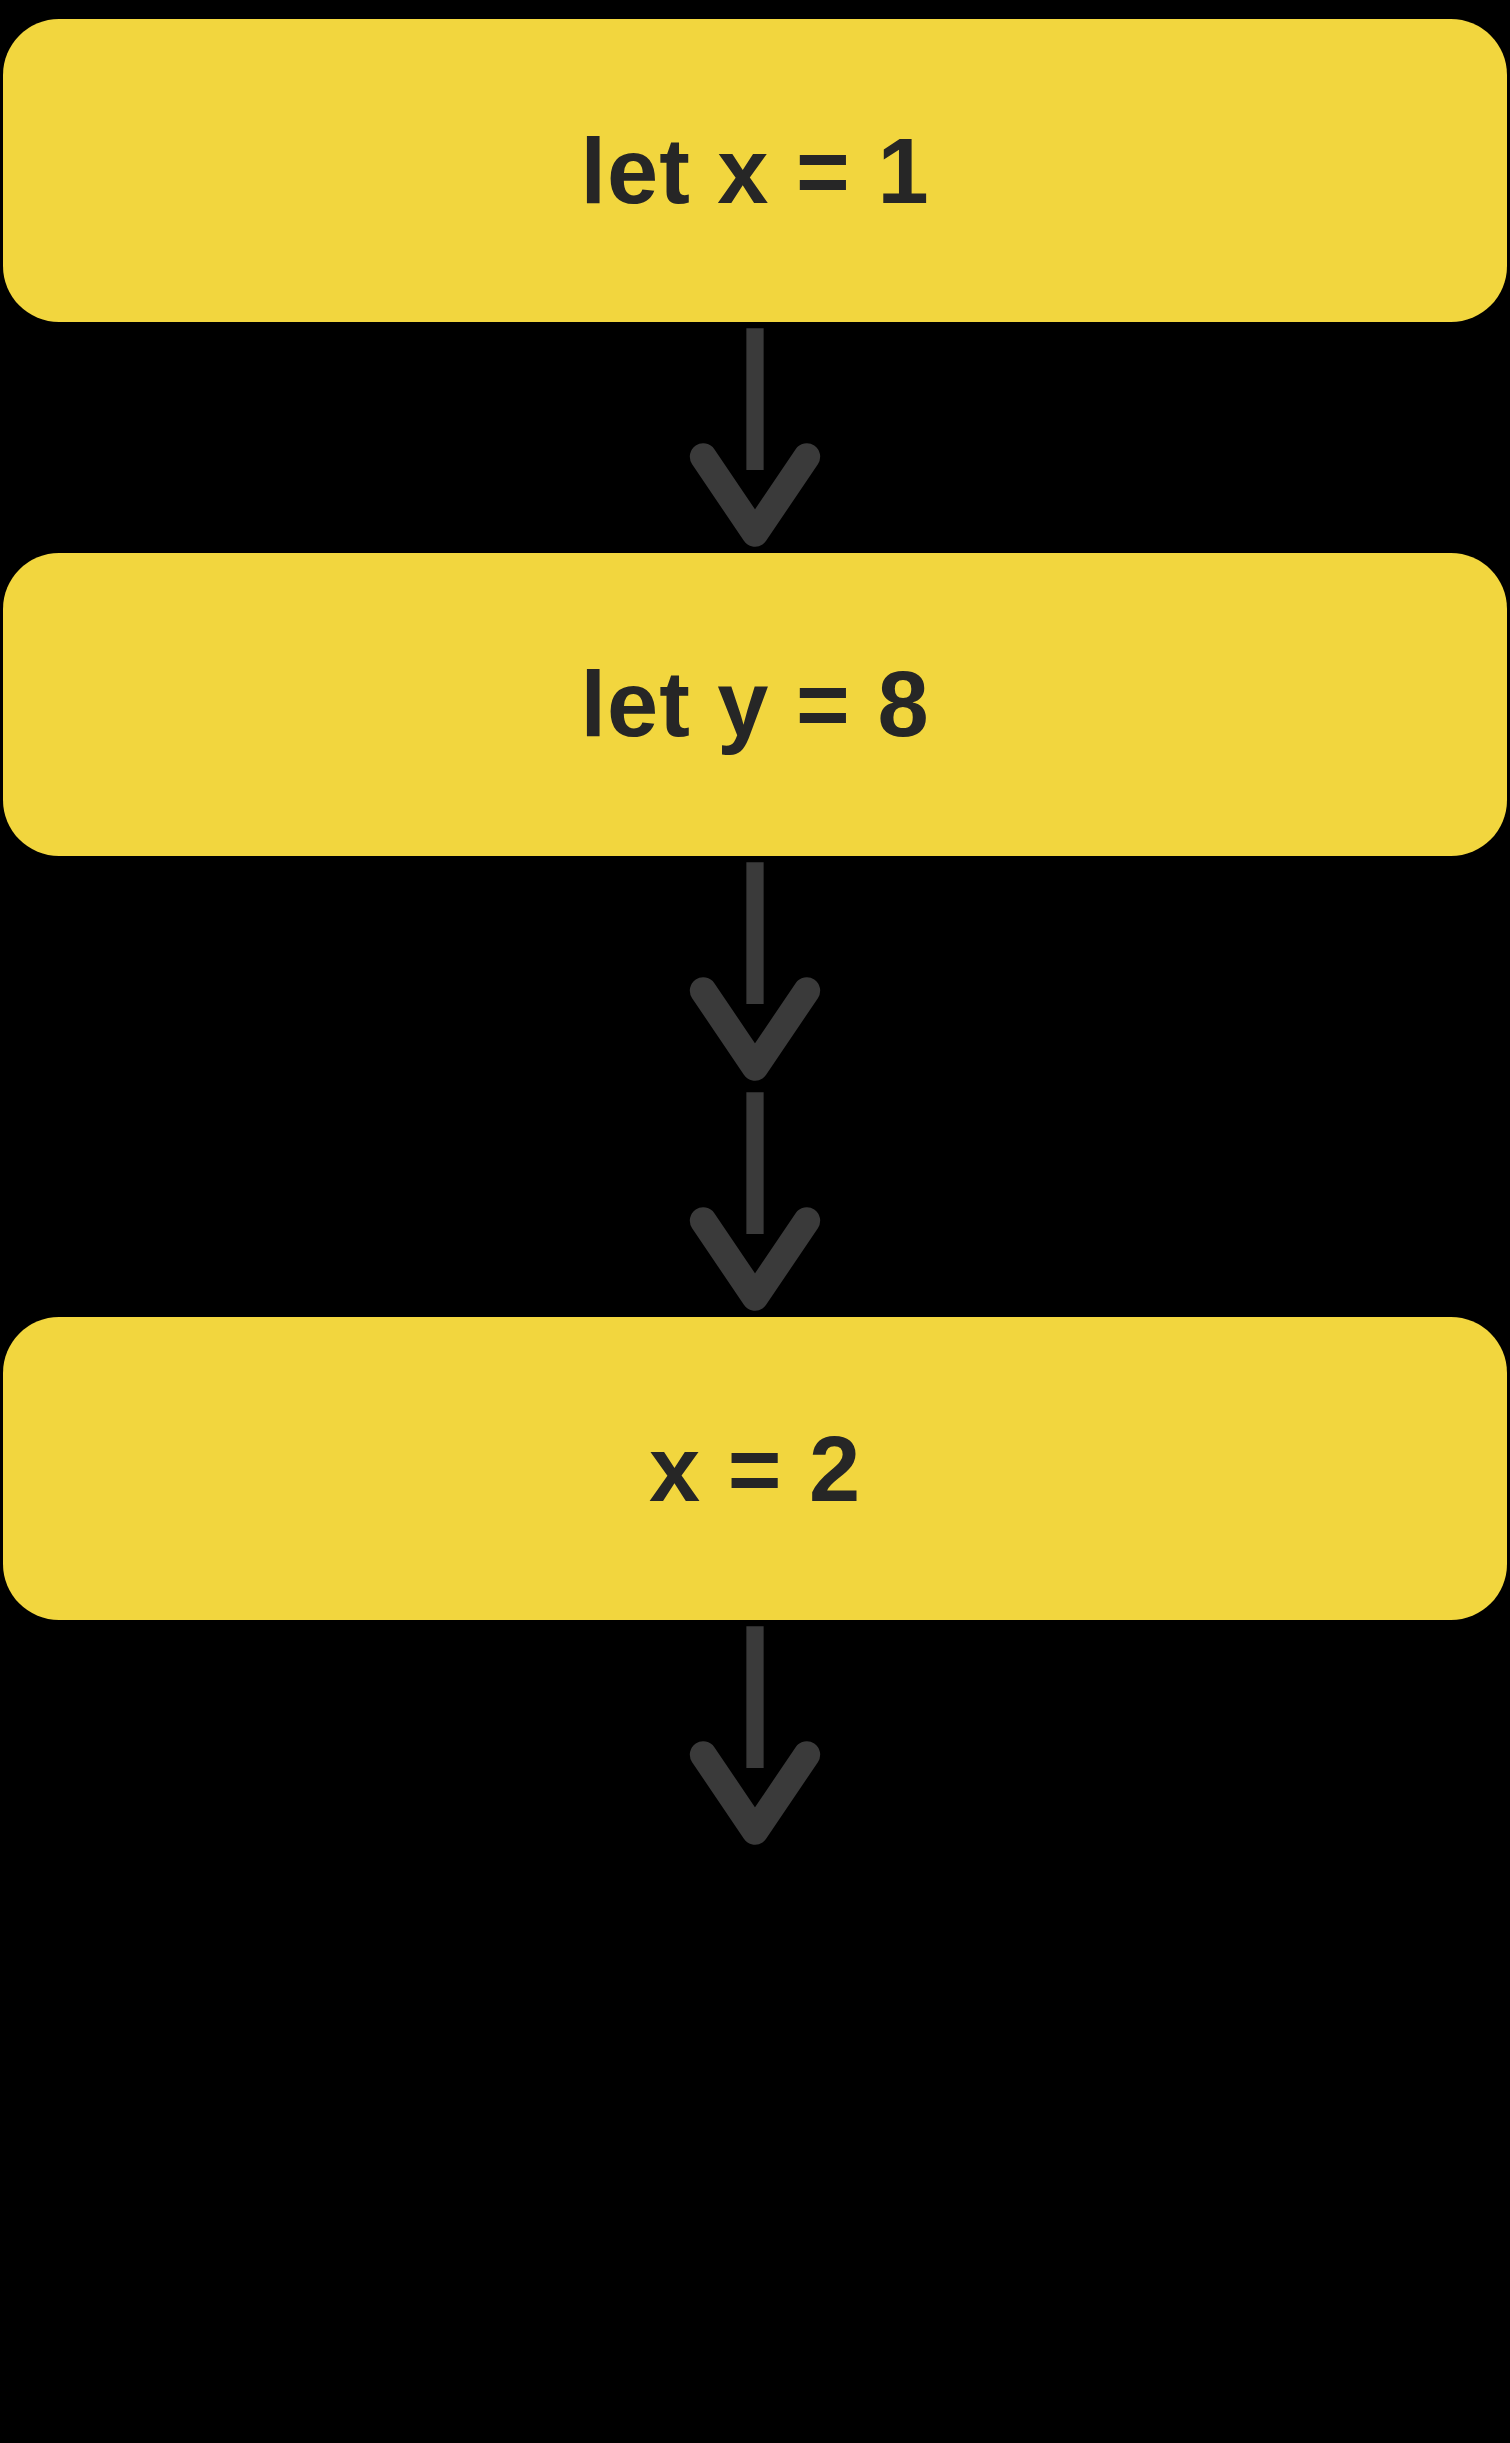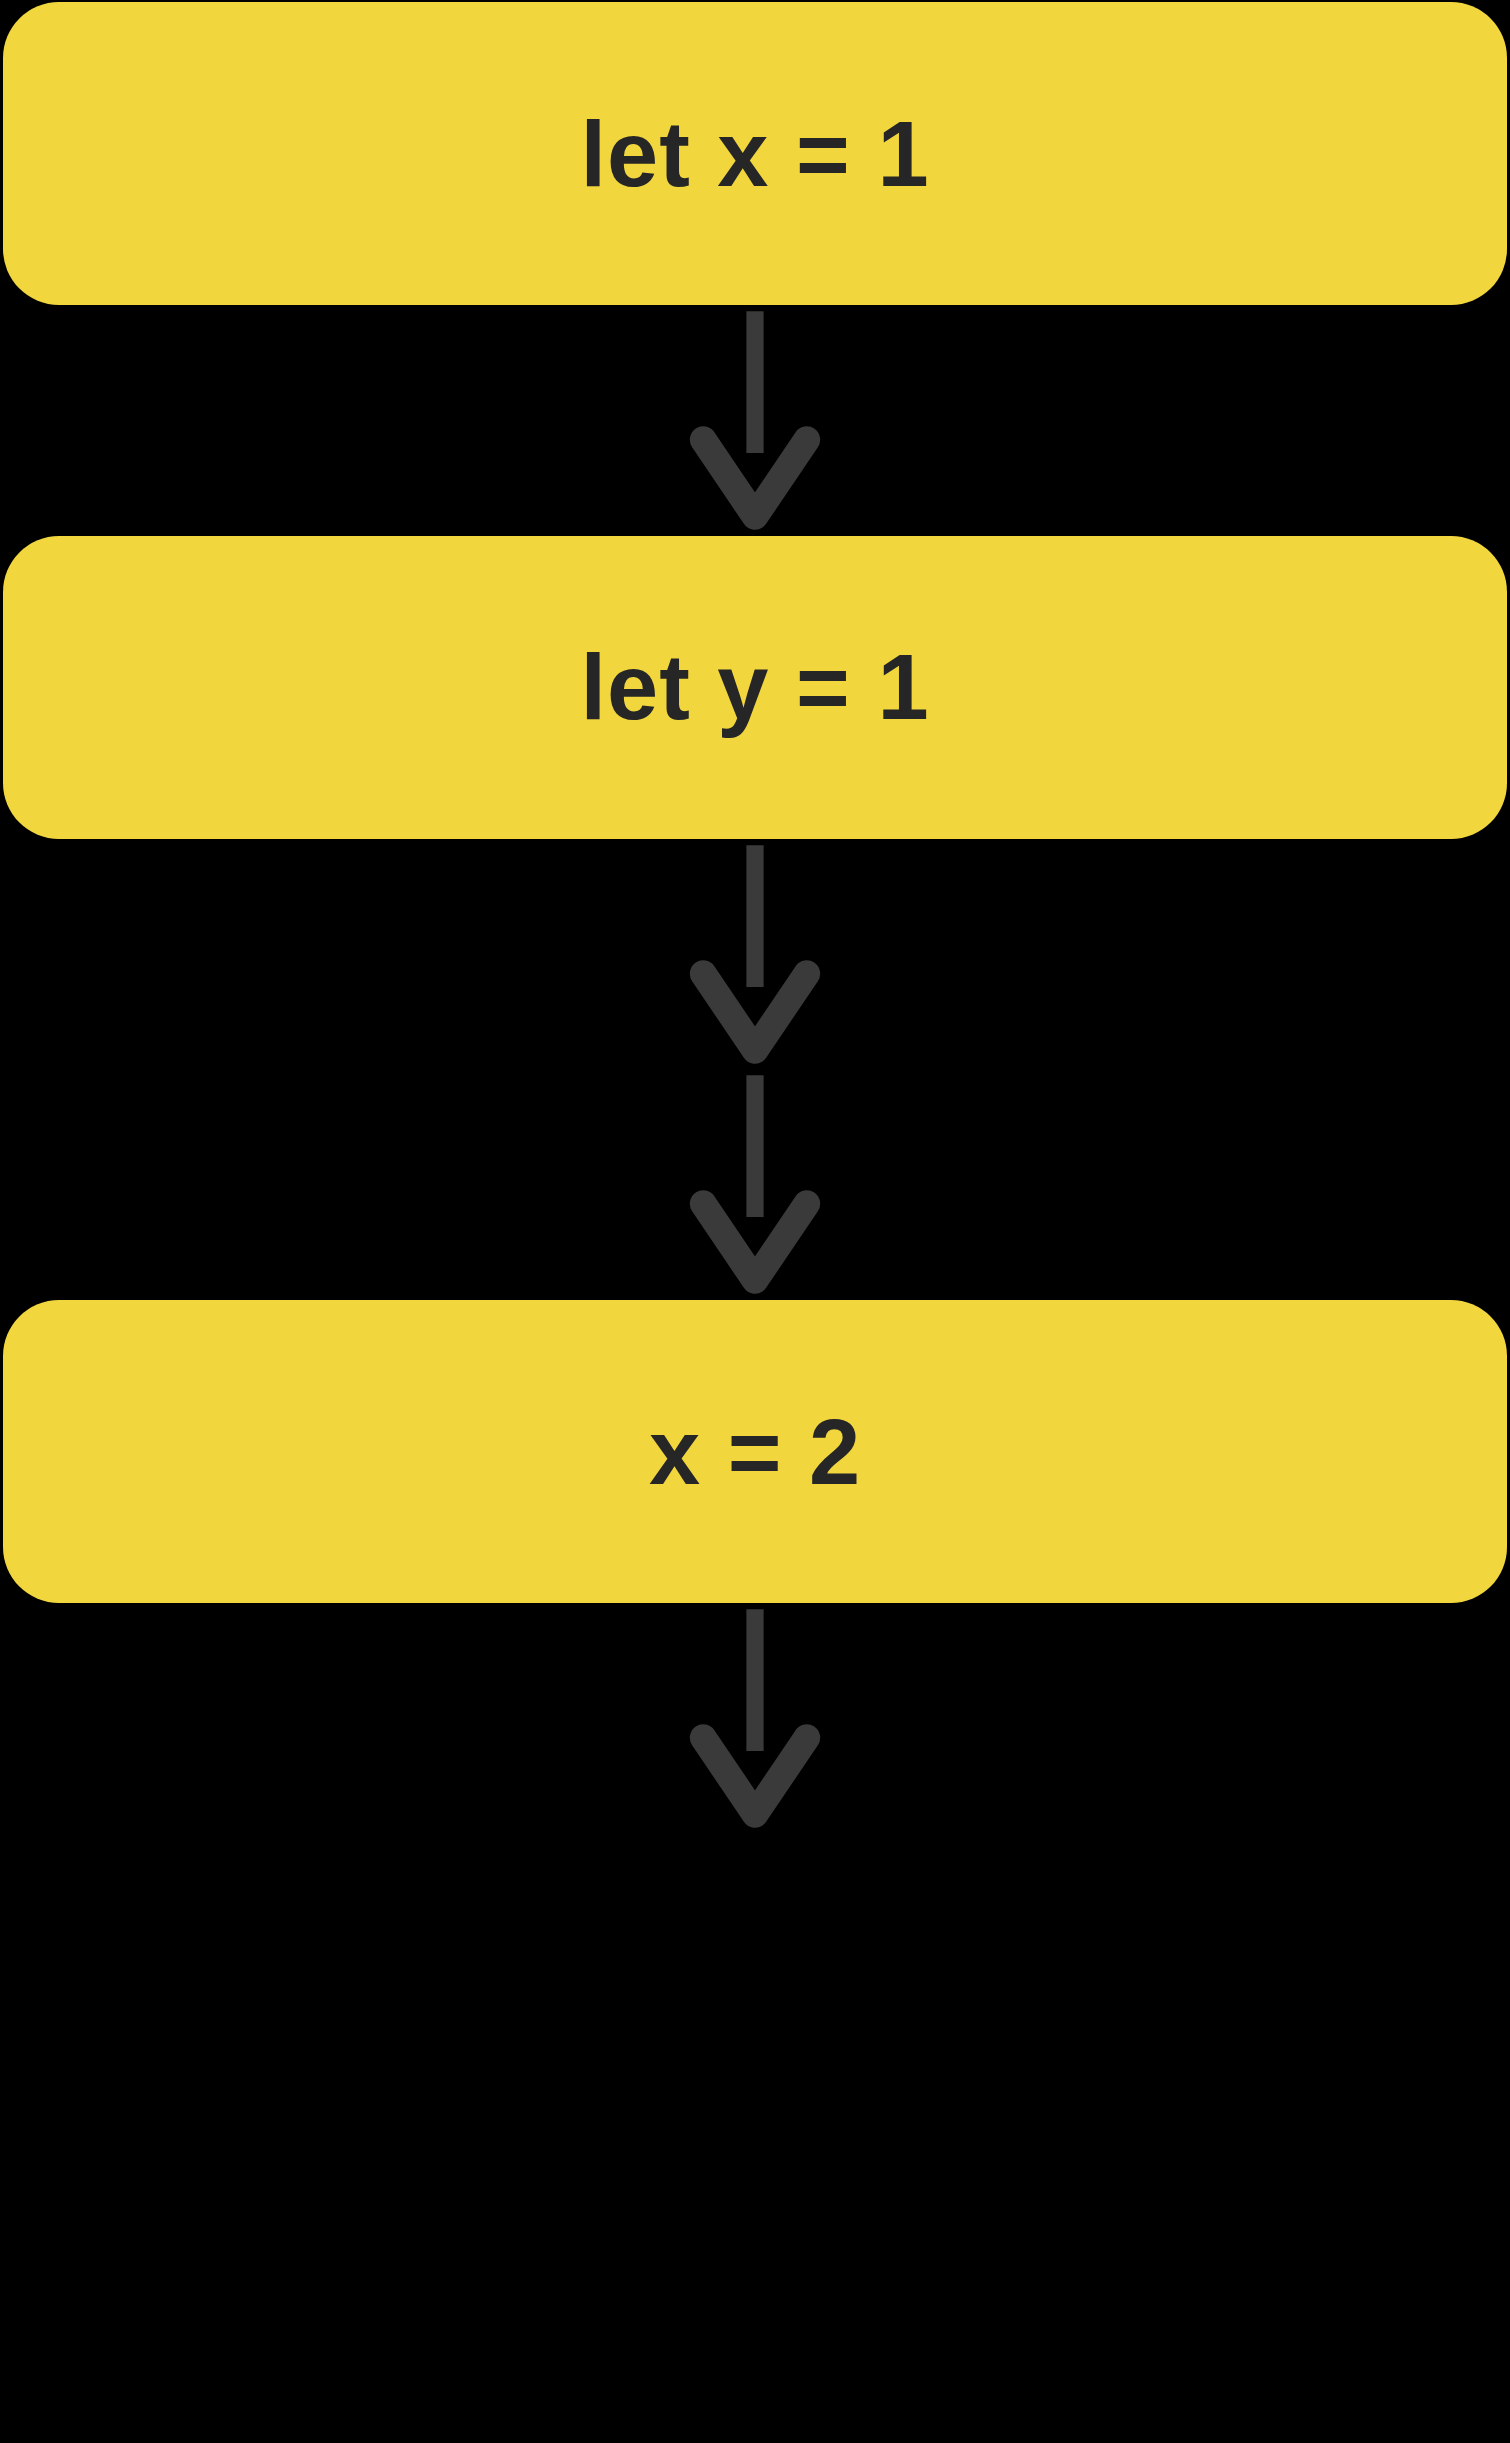"let x = 1" .canvas { padding-top: 2px -> 19px }
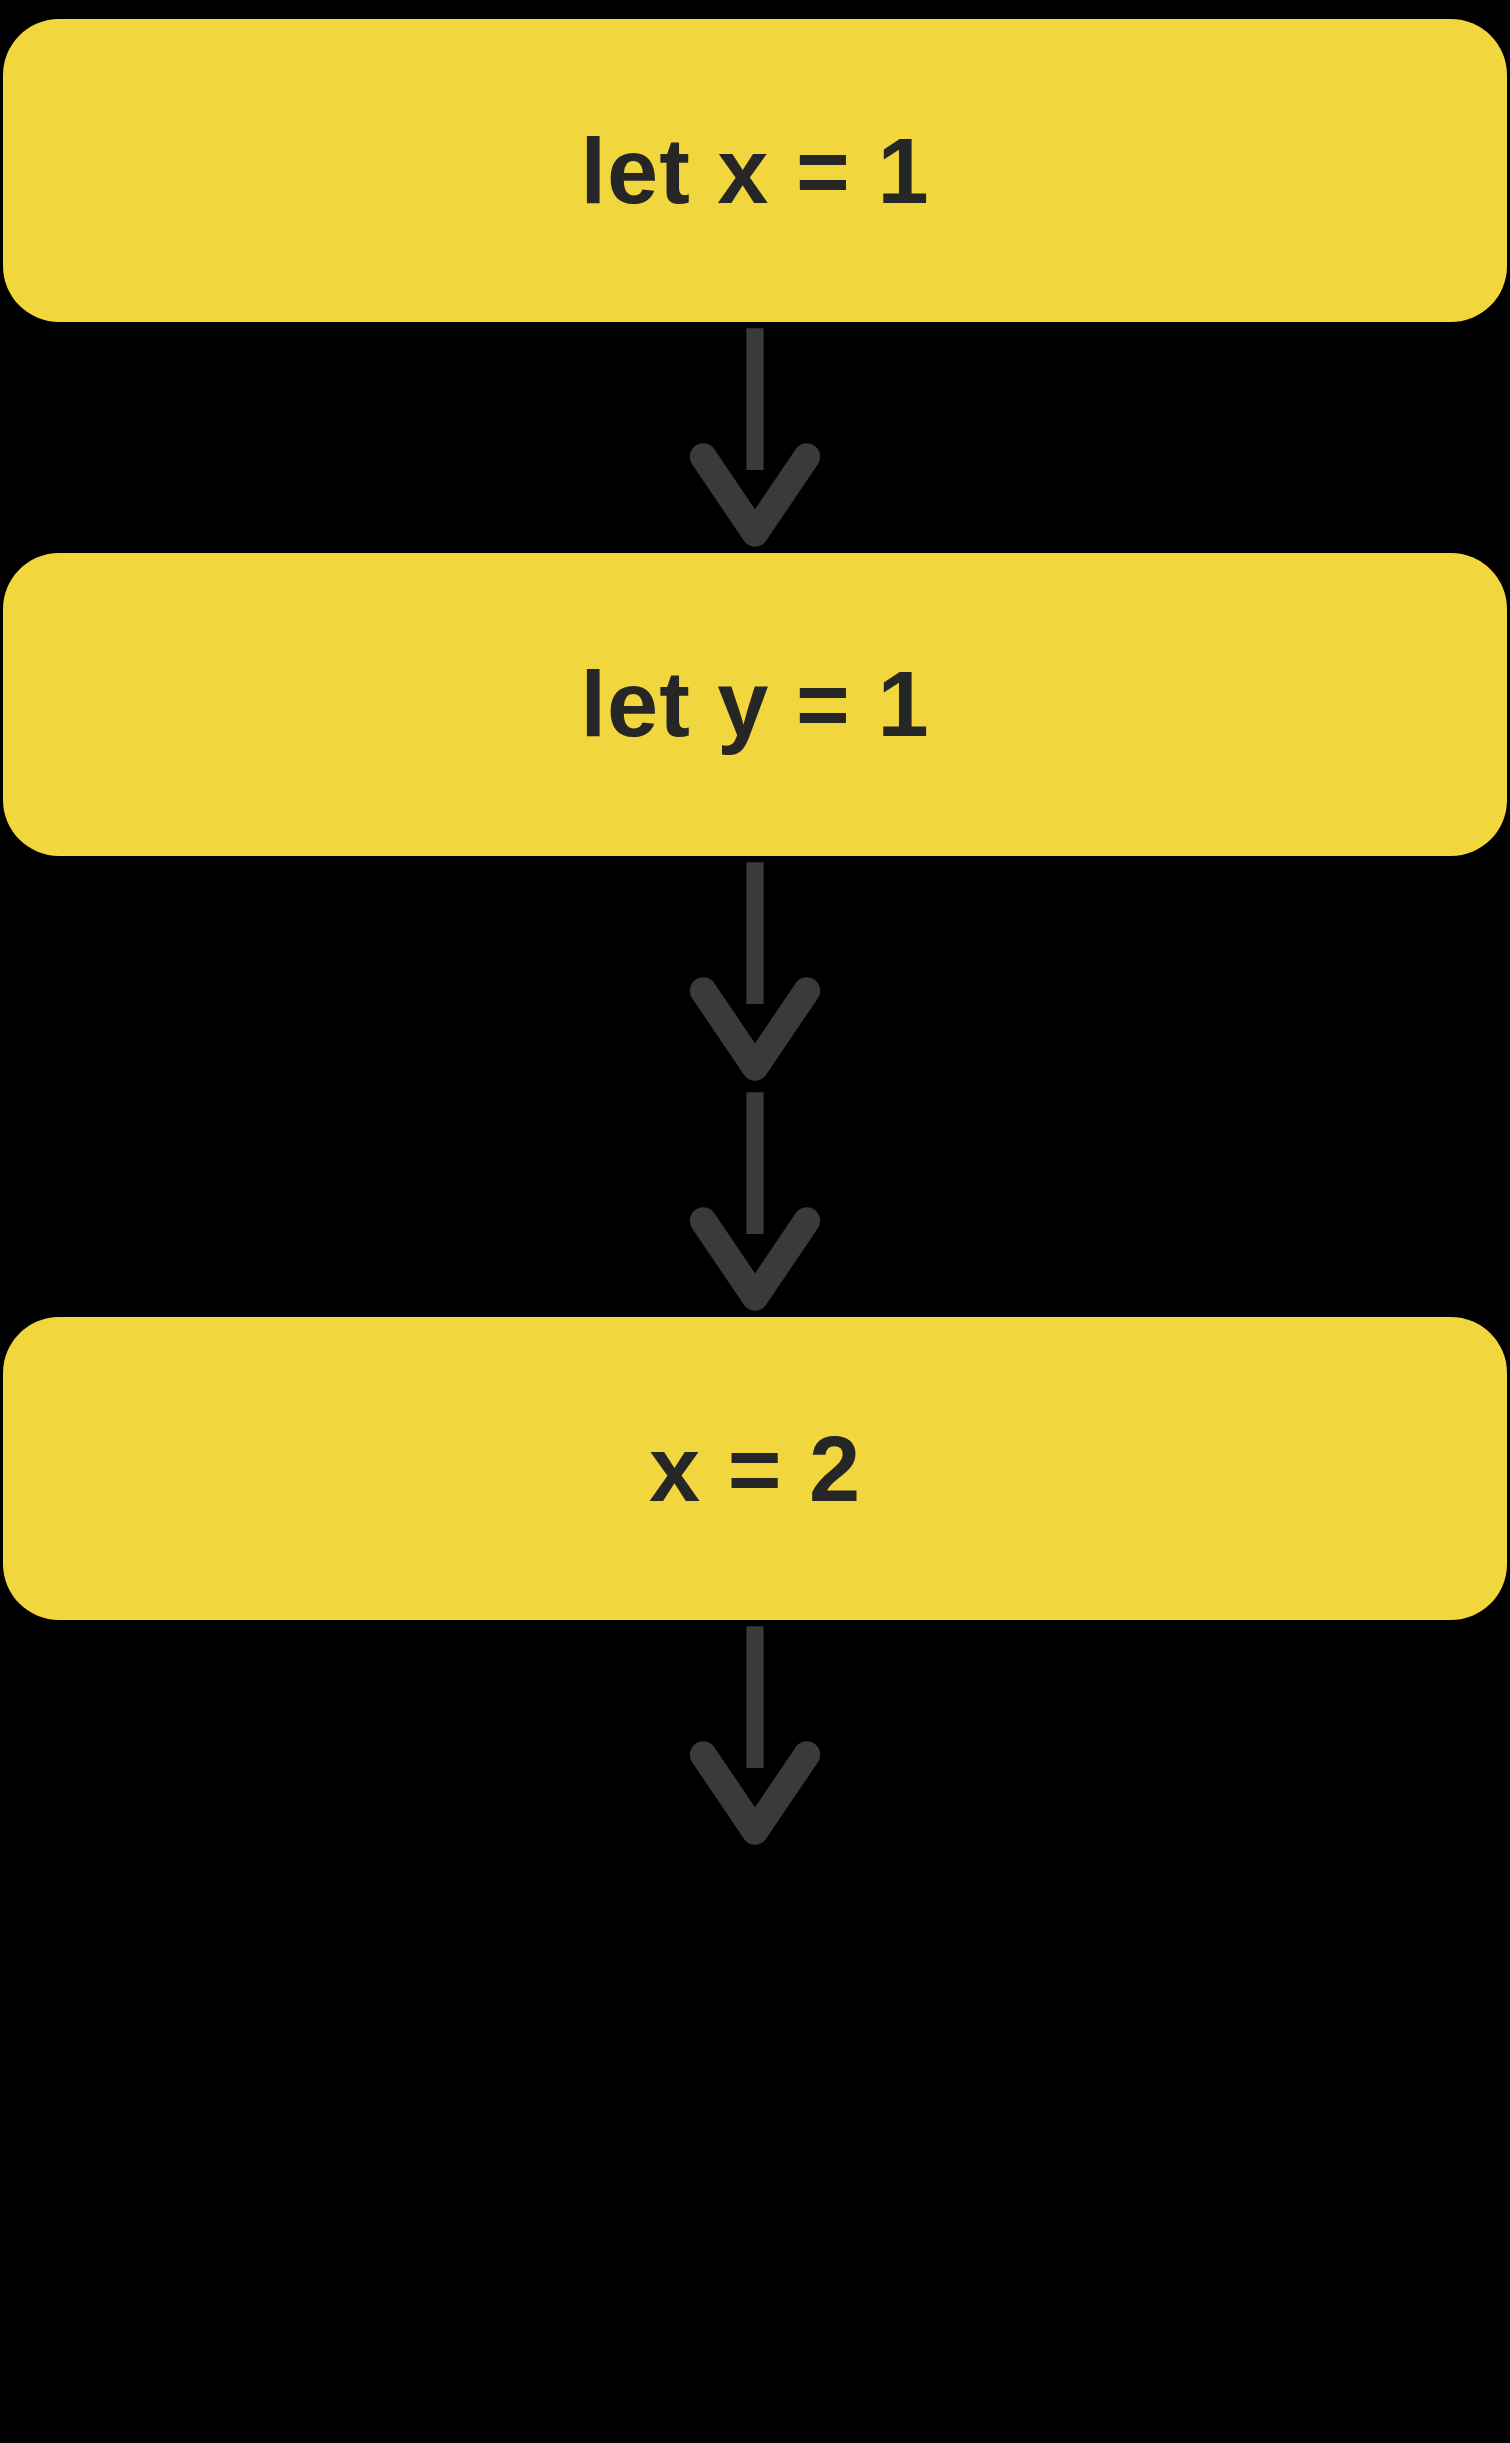"let y = 1" span.node-label { text: 1 -> 8 }
